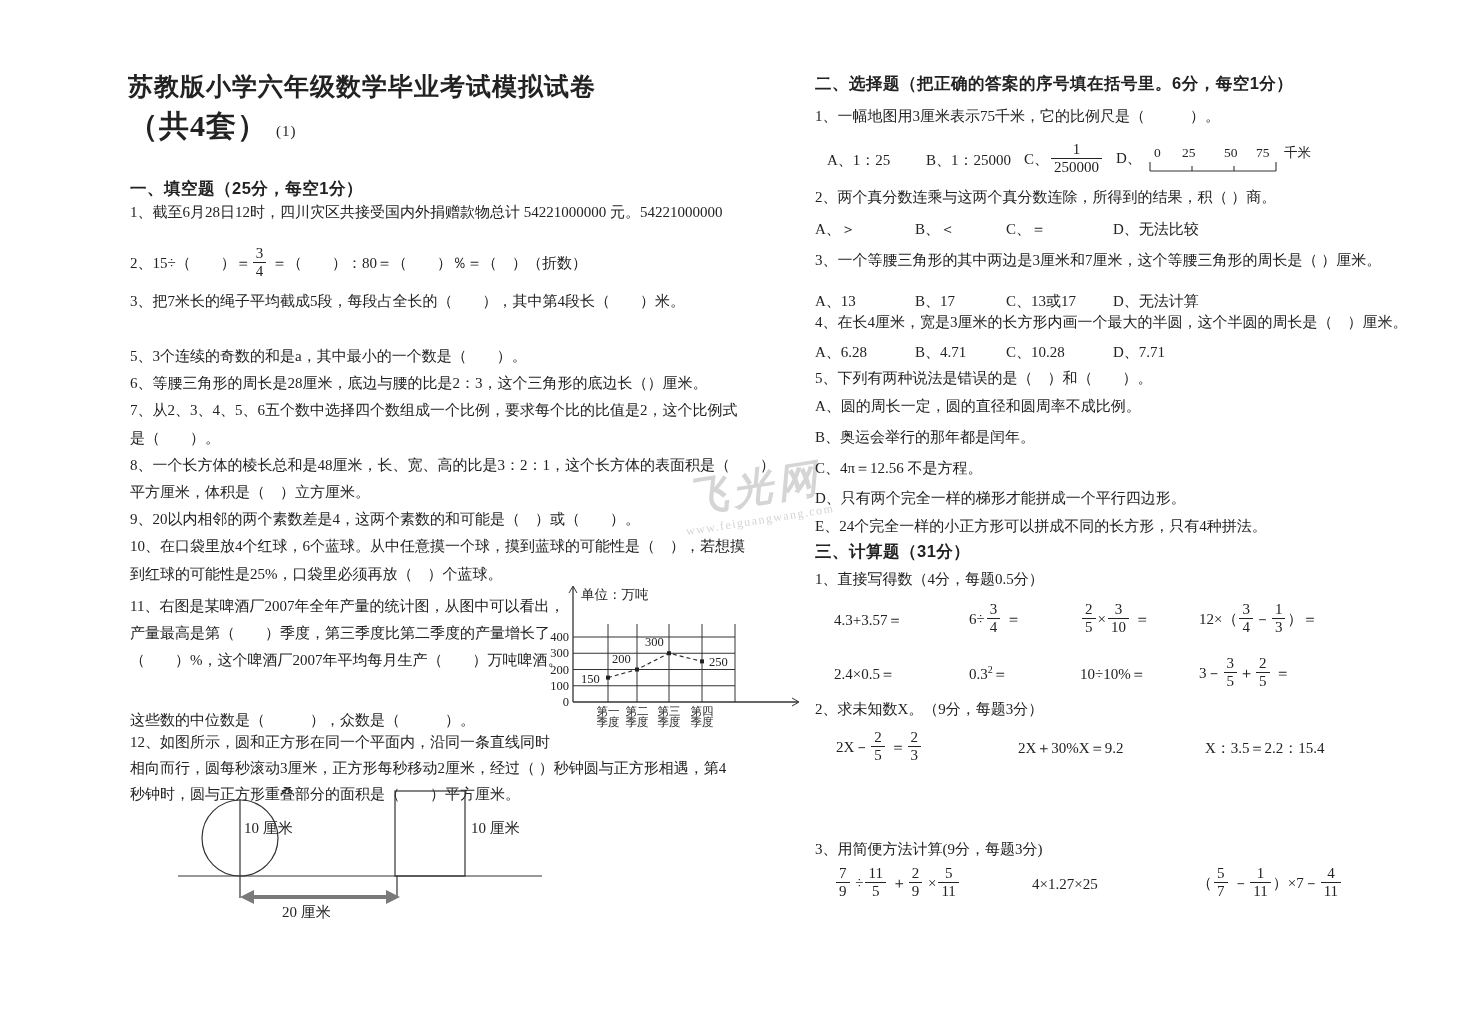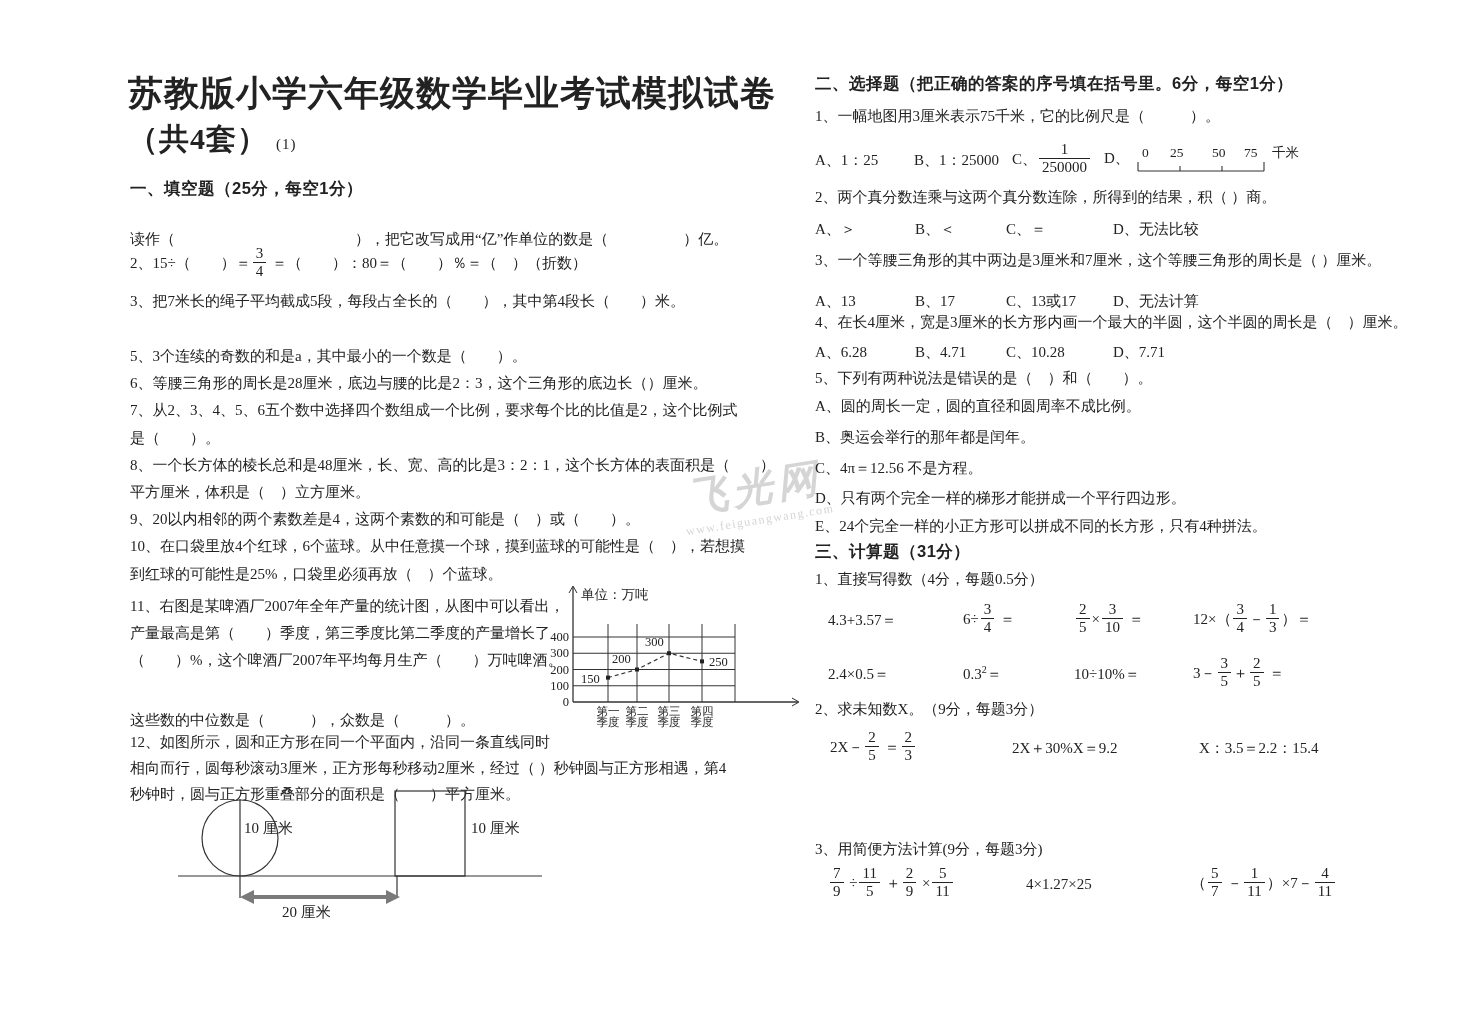"苏教版小学六年级数学毕业考试模拟试卷" .doc-title .t1 { font-size: 35px -> 25px }
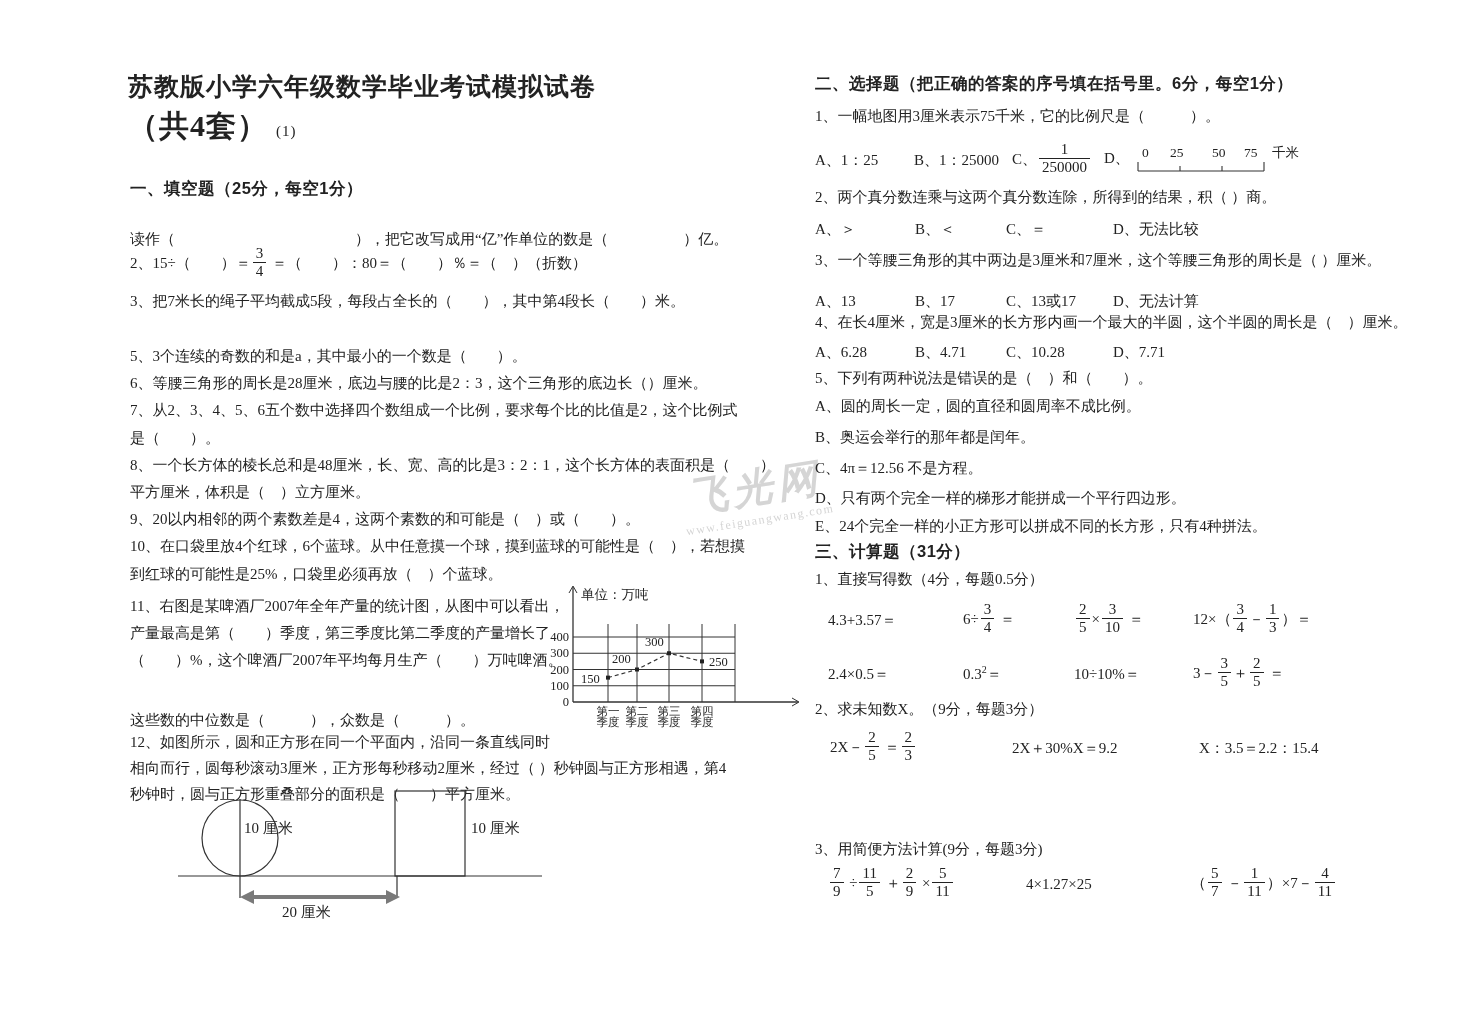"A、1：25" .q1row { margin-left: none -> 12px }
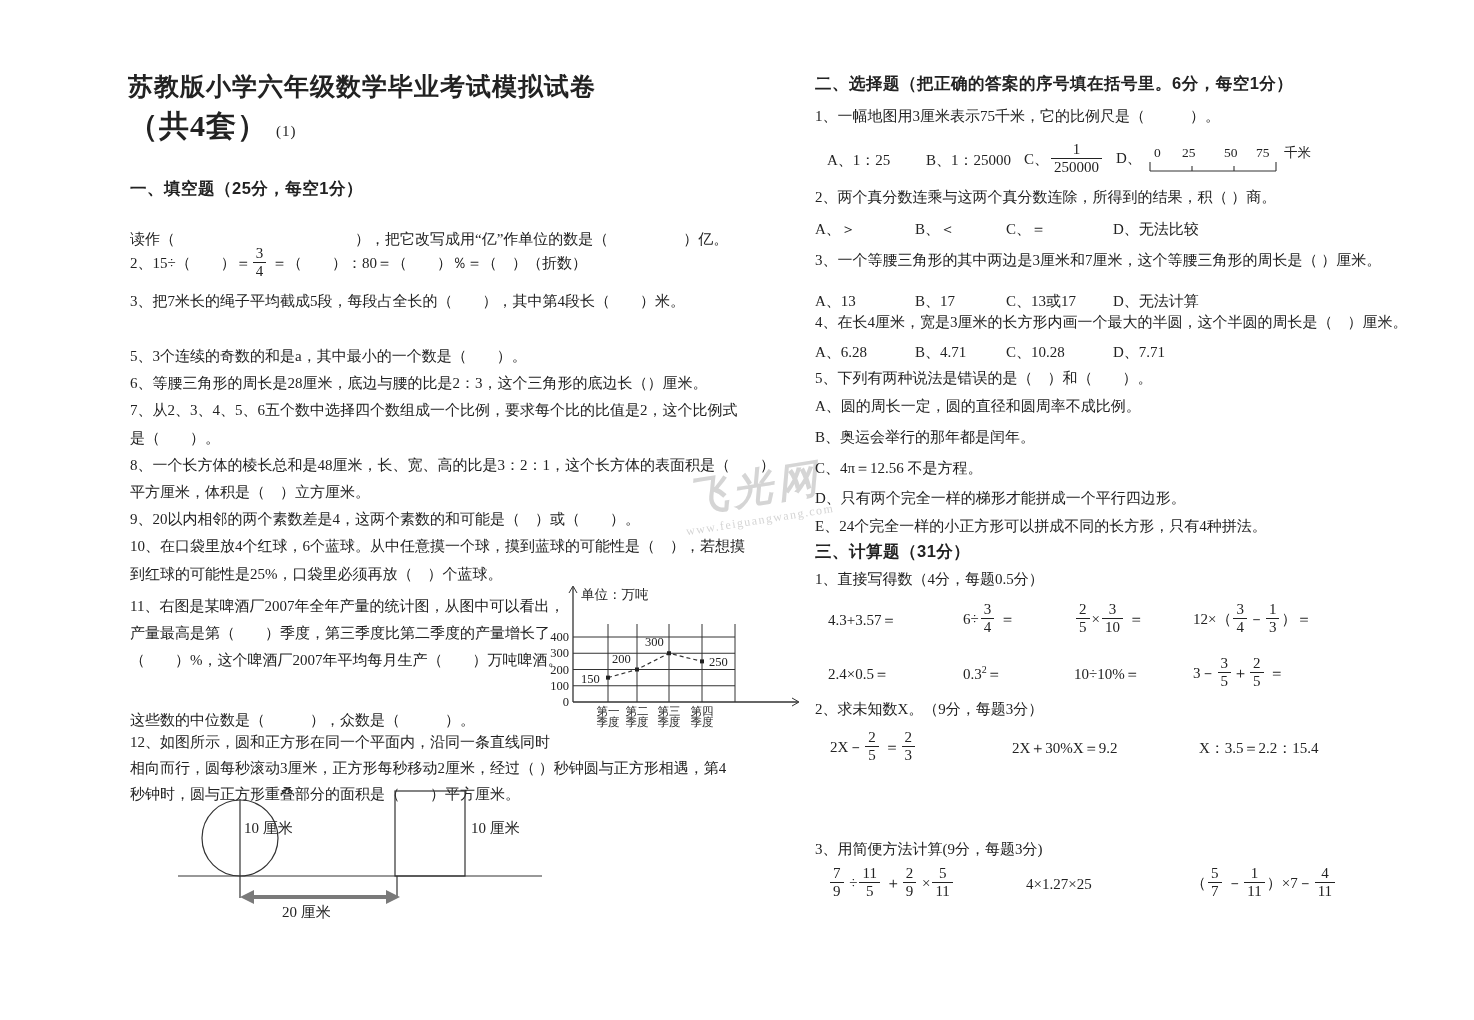"1、截至6月28日12时，四川灾区共接受国内外捐赠款物总计" div.ln { html: none -> <div>1、截至6月28日12时，四川灾区共接受国内外捐赠款物总计 54221000000 元。54221000000</div> }
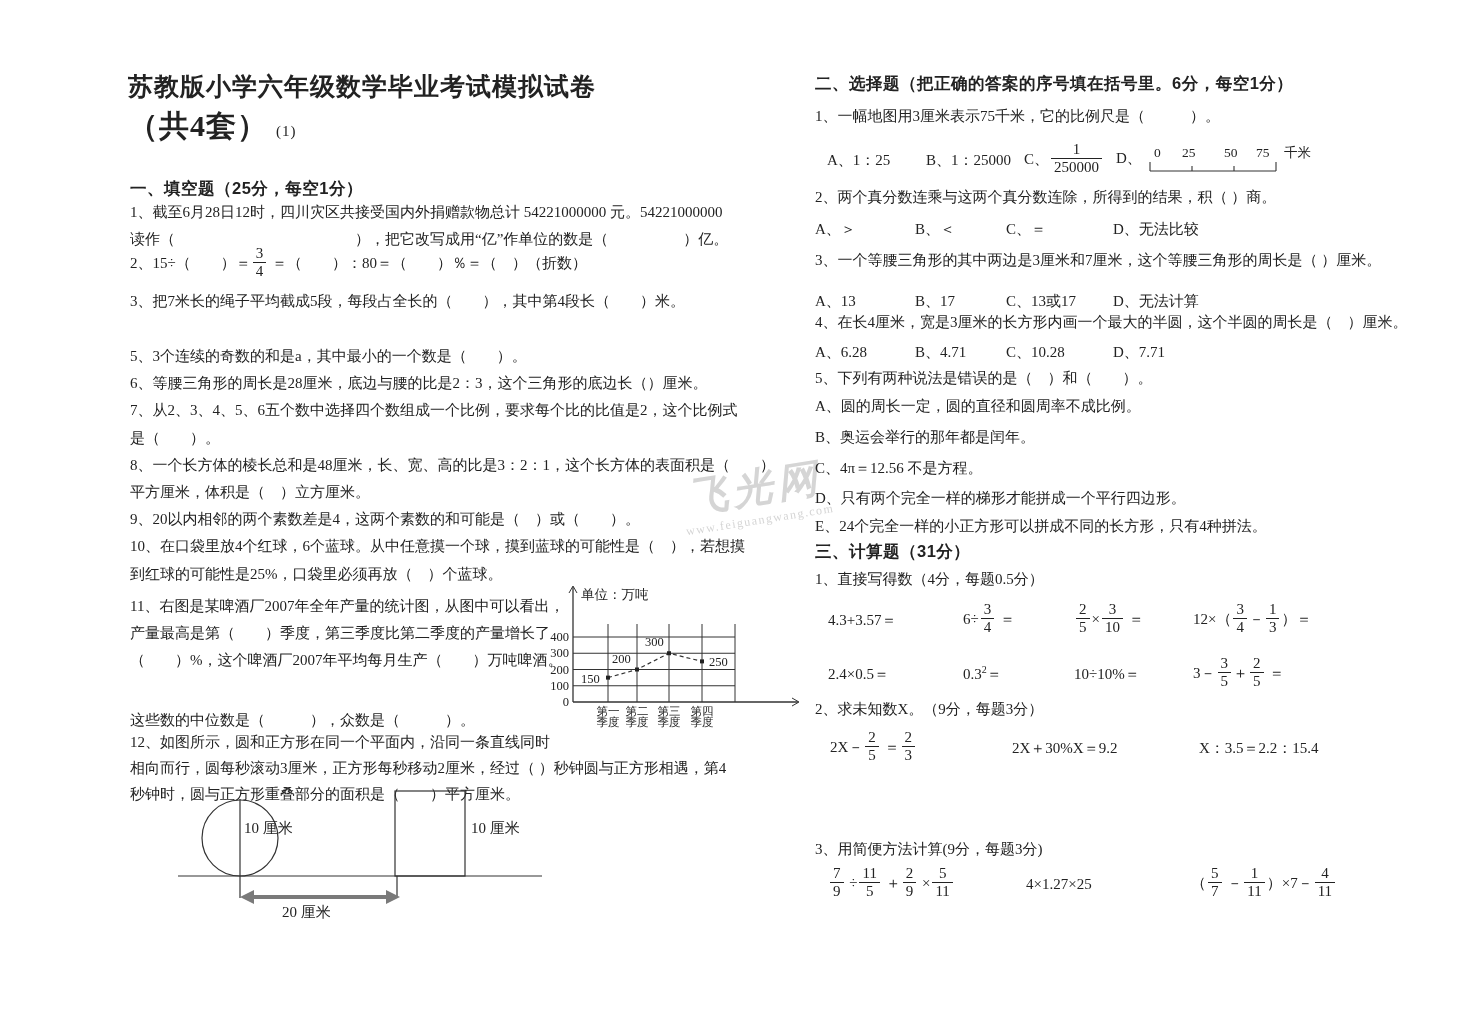"读作（ ），把它改写成用“亿”作单位的数是（ ）亿。" div.ln { html: <div>读作（ ），把它改写成用“亿”作单位的数是（ ）亿。</div> -> none }
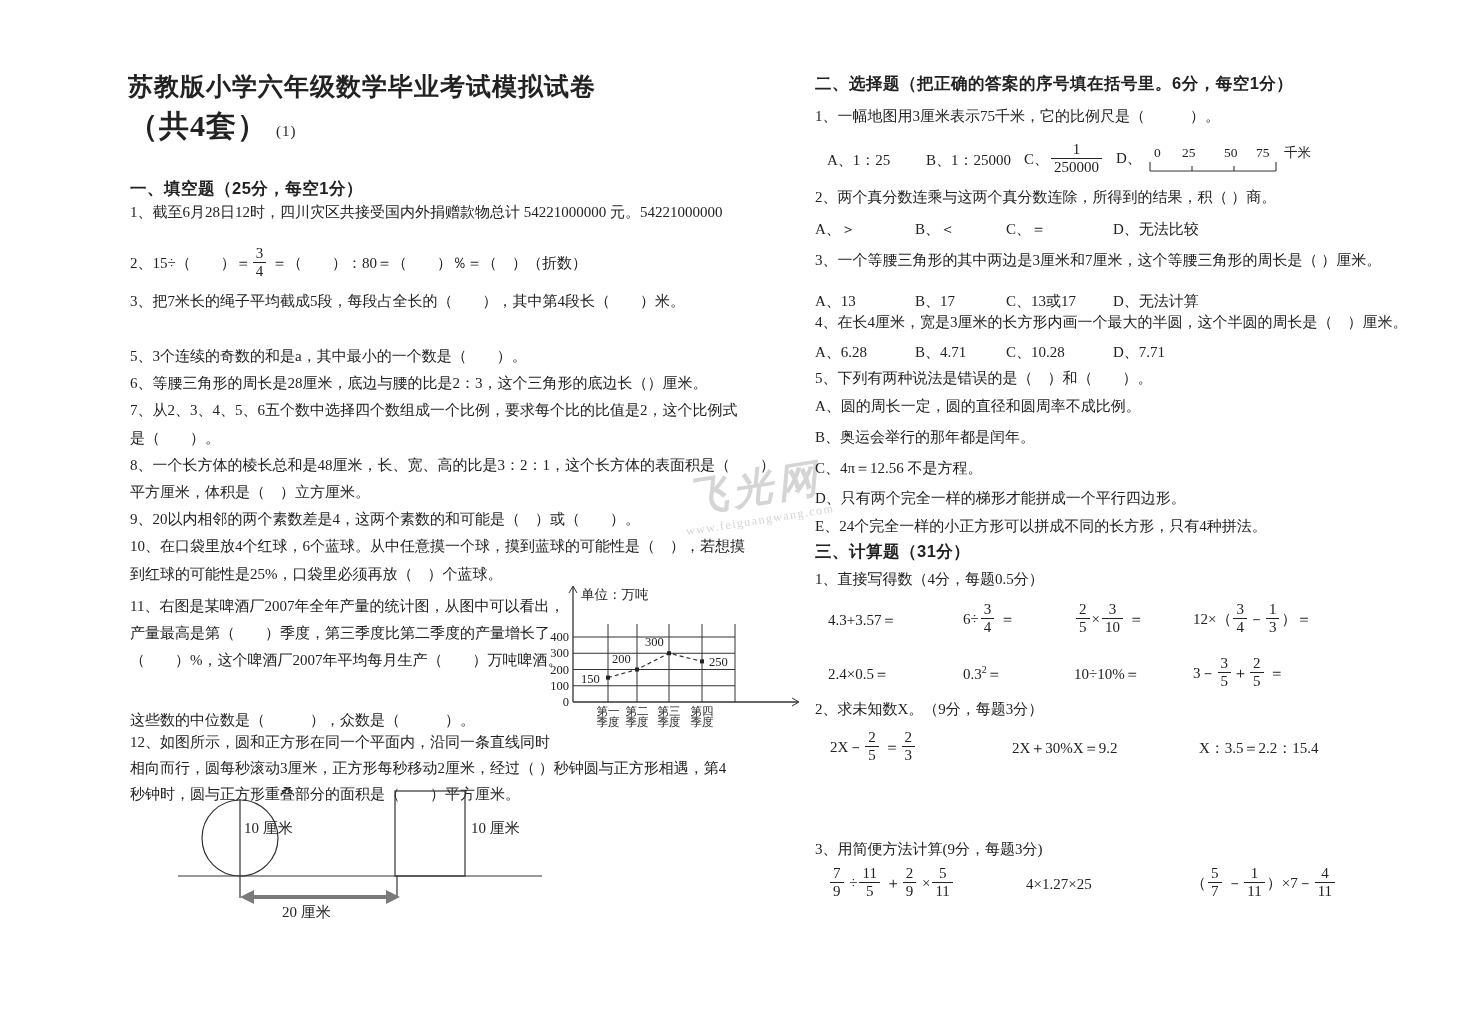"4.3+3.57＝" .calcrow { margin-left: none -> 6px }
